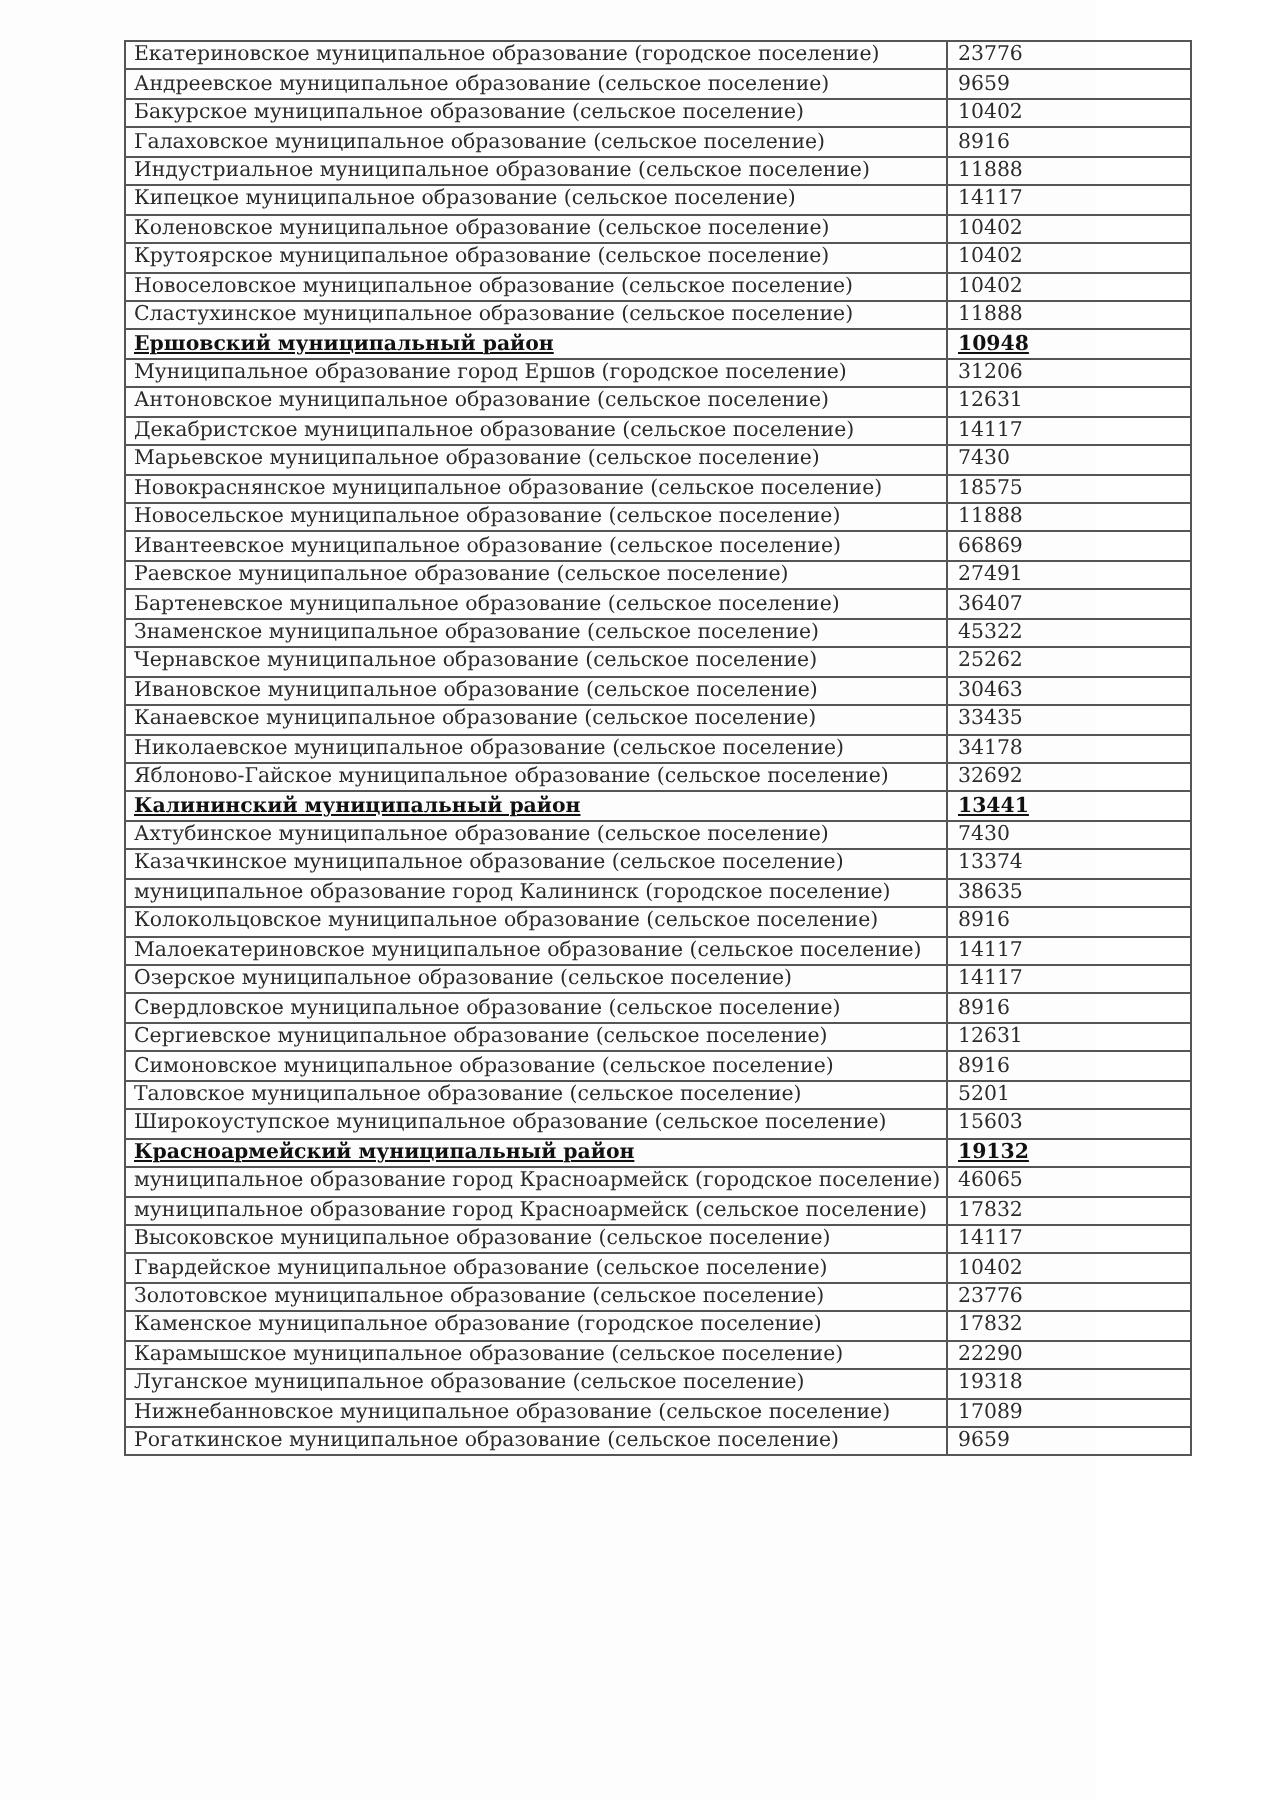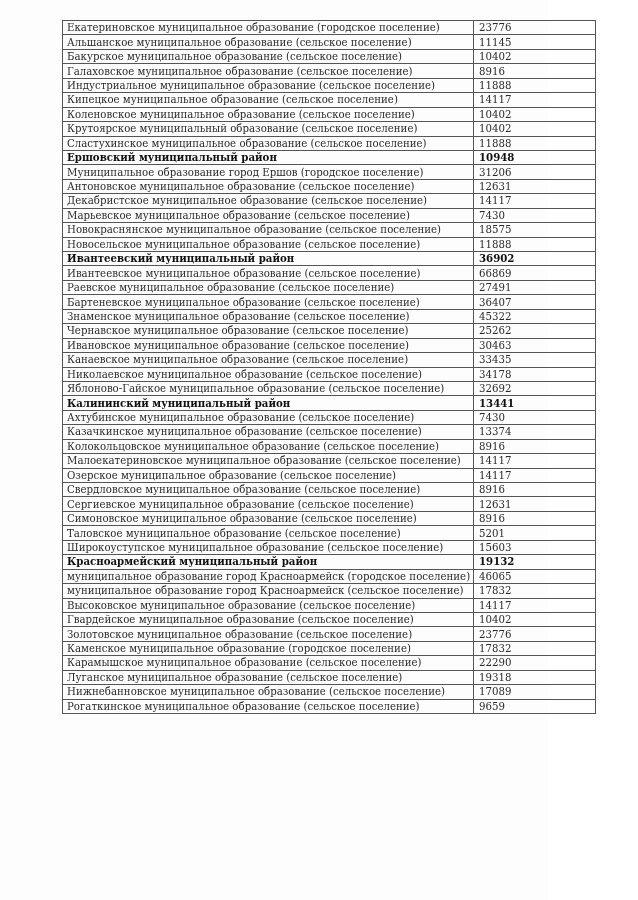"Андреевское муниципальное образование" tr { html: none -> <tr> <td>Андреевское муниципальное образование (сельское поселение)</td> <td>9659</td> </tr> }
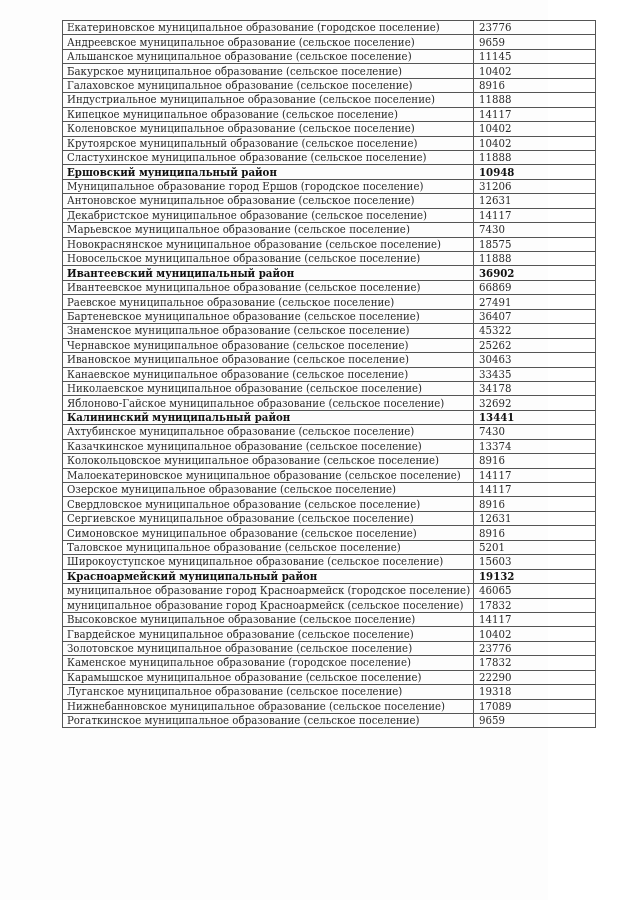"Альшанское муниципальное образование" tr { html: <tr> <td>Альшанское муниципальное образование (сельское поселение)</td> <td>11145</td> </tr> -> none }
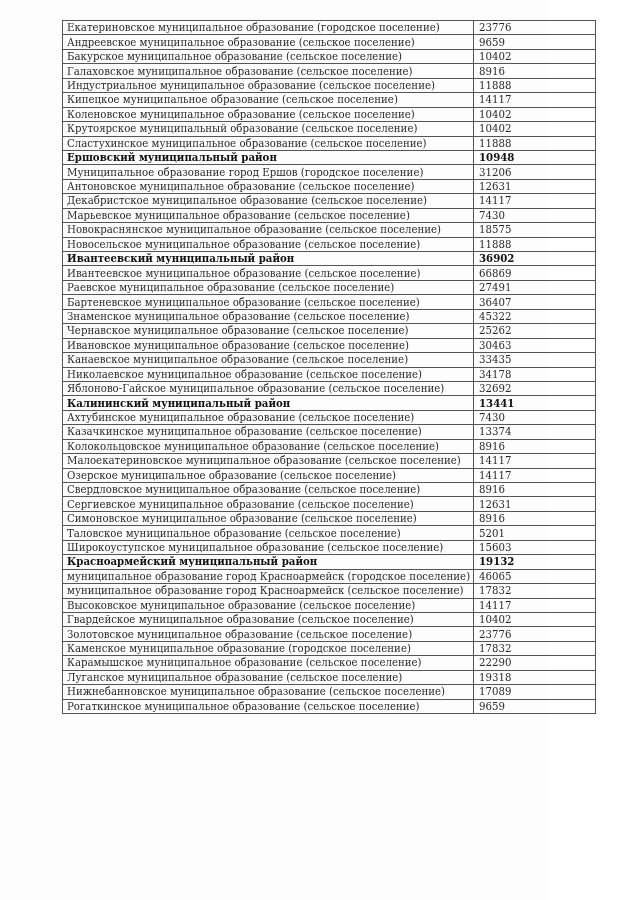"Крутоярское муниципальный образование" td.name { text: муниципальный -> муниципальное }
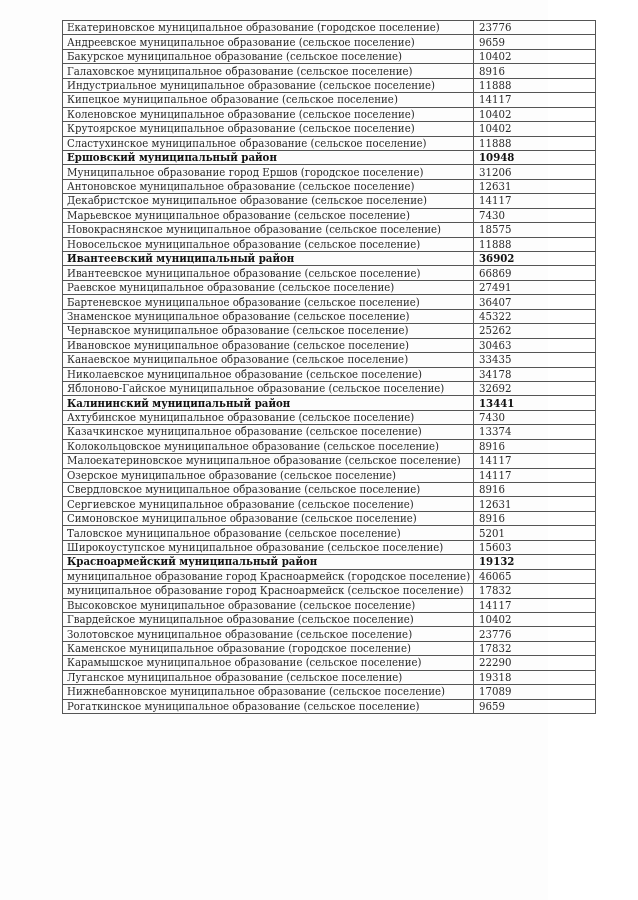"Новоселовское муниципальное образование" tr { html: none -> <tr> <td>Новоселовское муниципальное образование (сельское поселение)</td> <td>10402</td> </tr> }
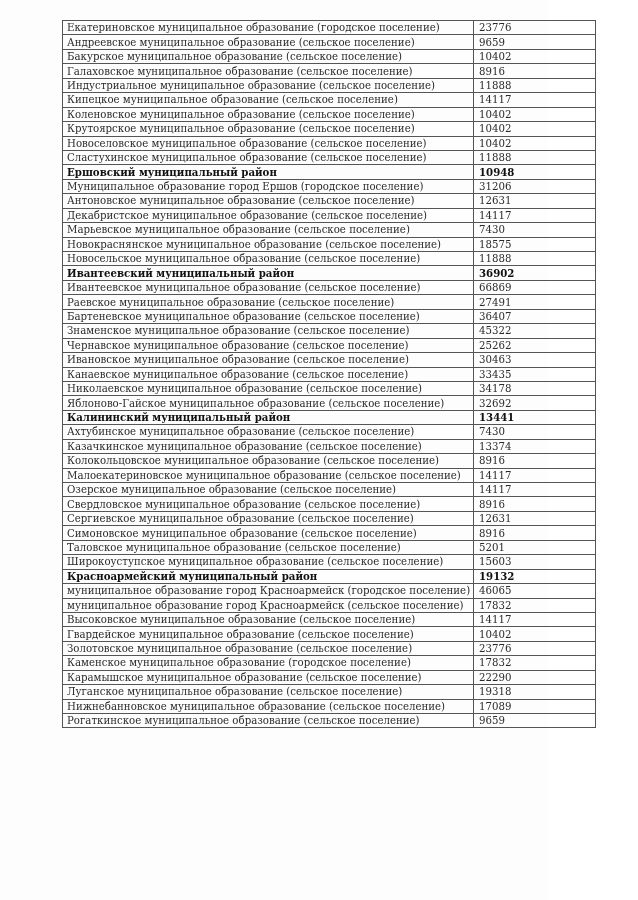"Ершовский муниципальный район" table.muni tr.district td { text-decoration: none -> underline }
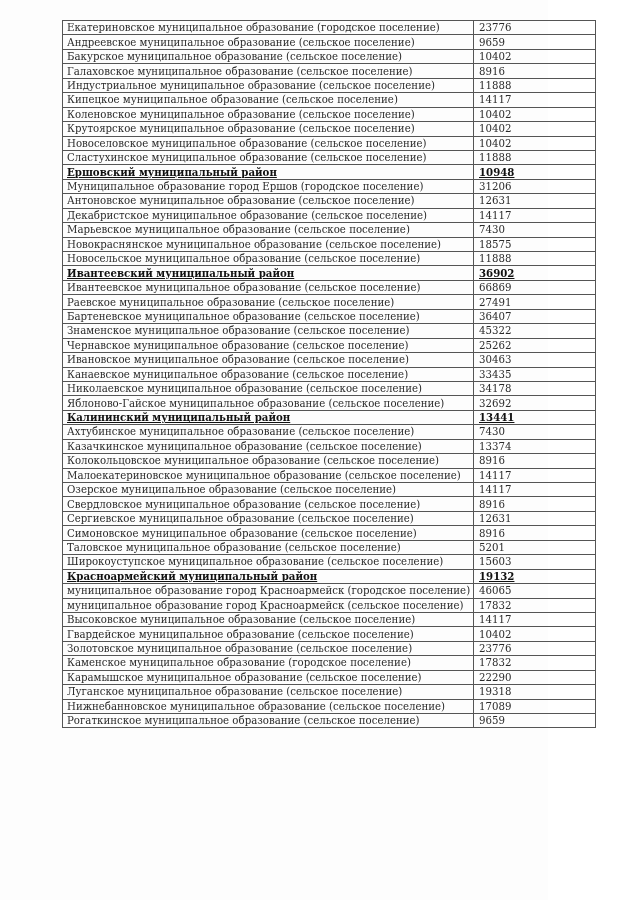"Ивантеевский муниципальный район" tr.district { html: <tr> <td>Ивантеевский муниципальный район</td> <td>36902</td> </tr> -> none }
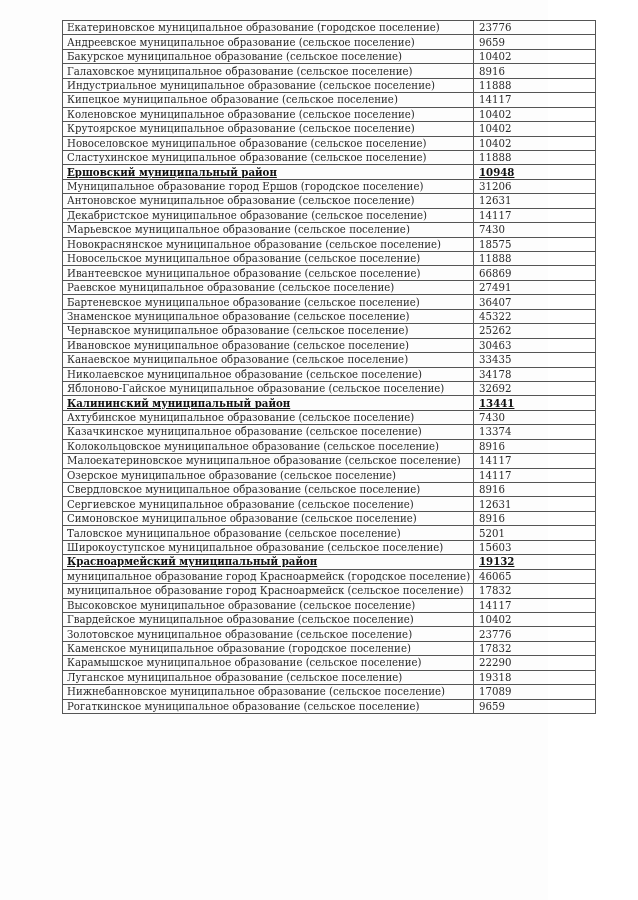"муниципальное образование город Калининск" tr { html: none -> <tr> <td>муниципальное образование город Калининск (городское поселение)</td> <td>38635</td> </tr> }
